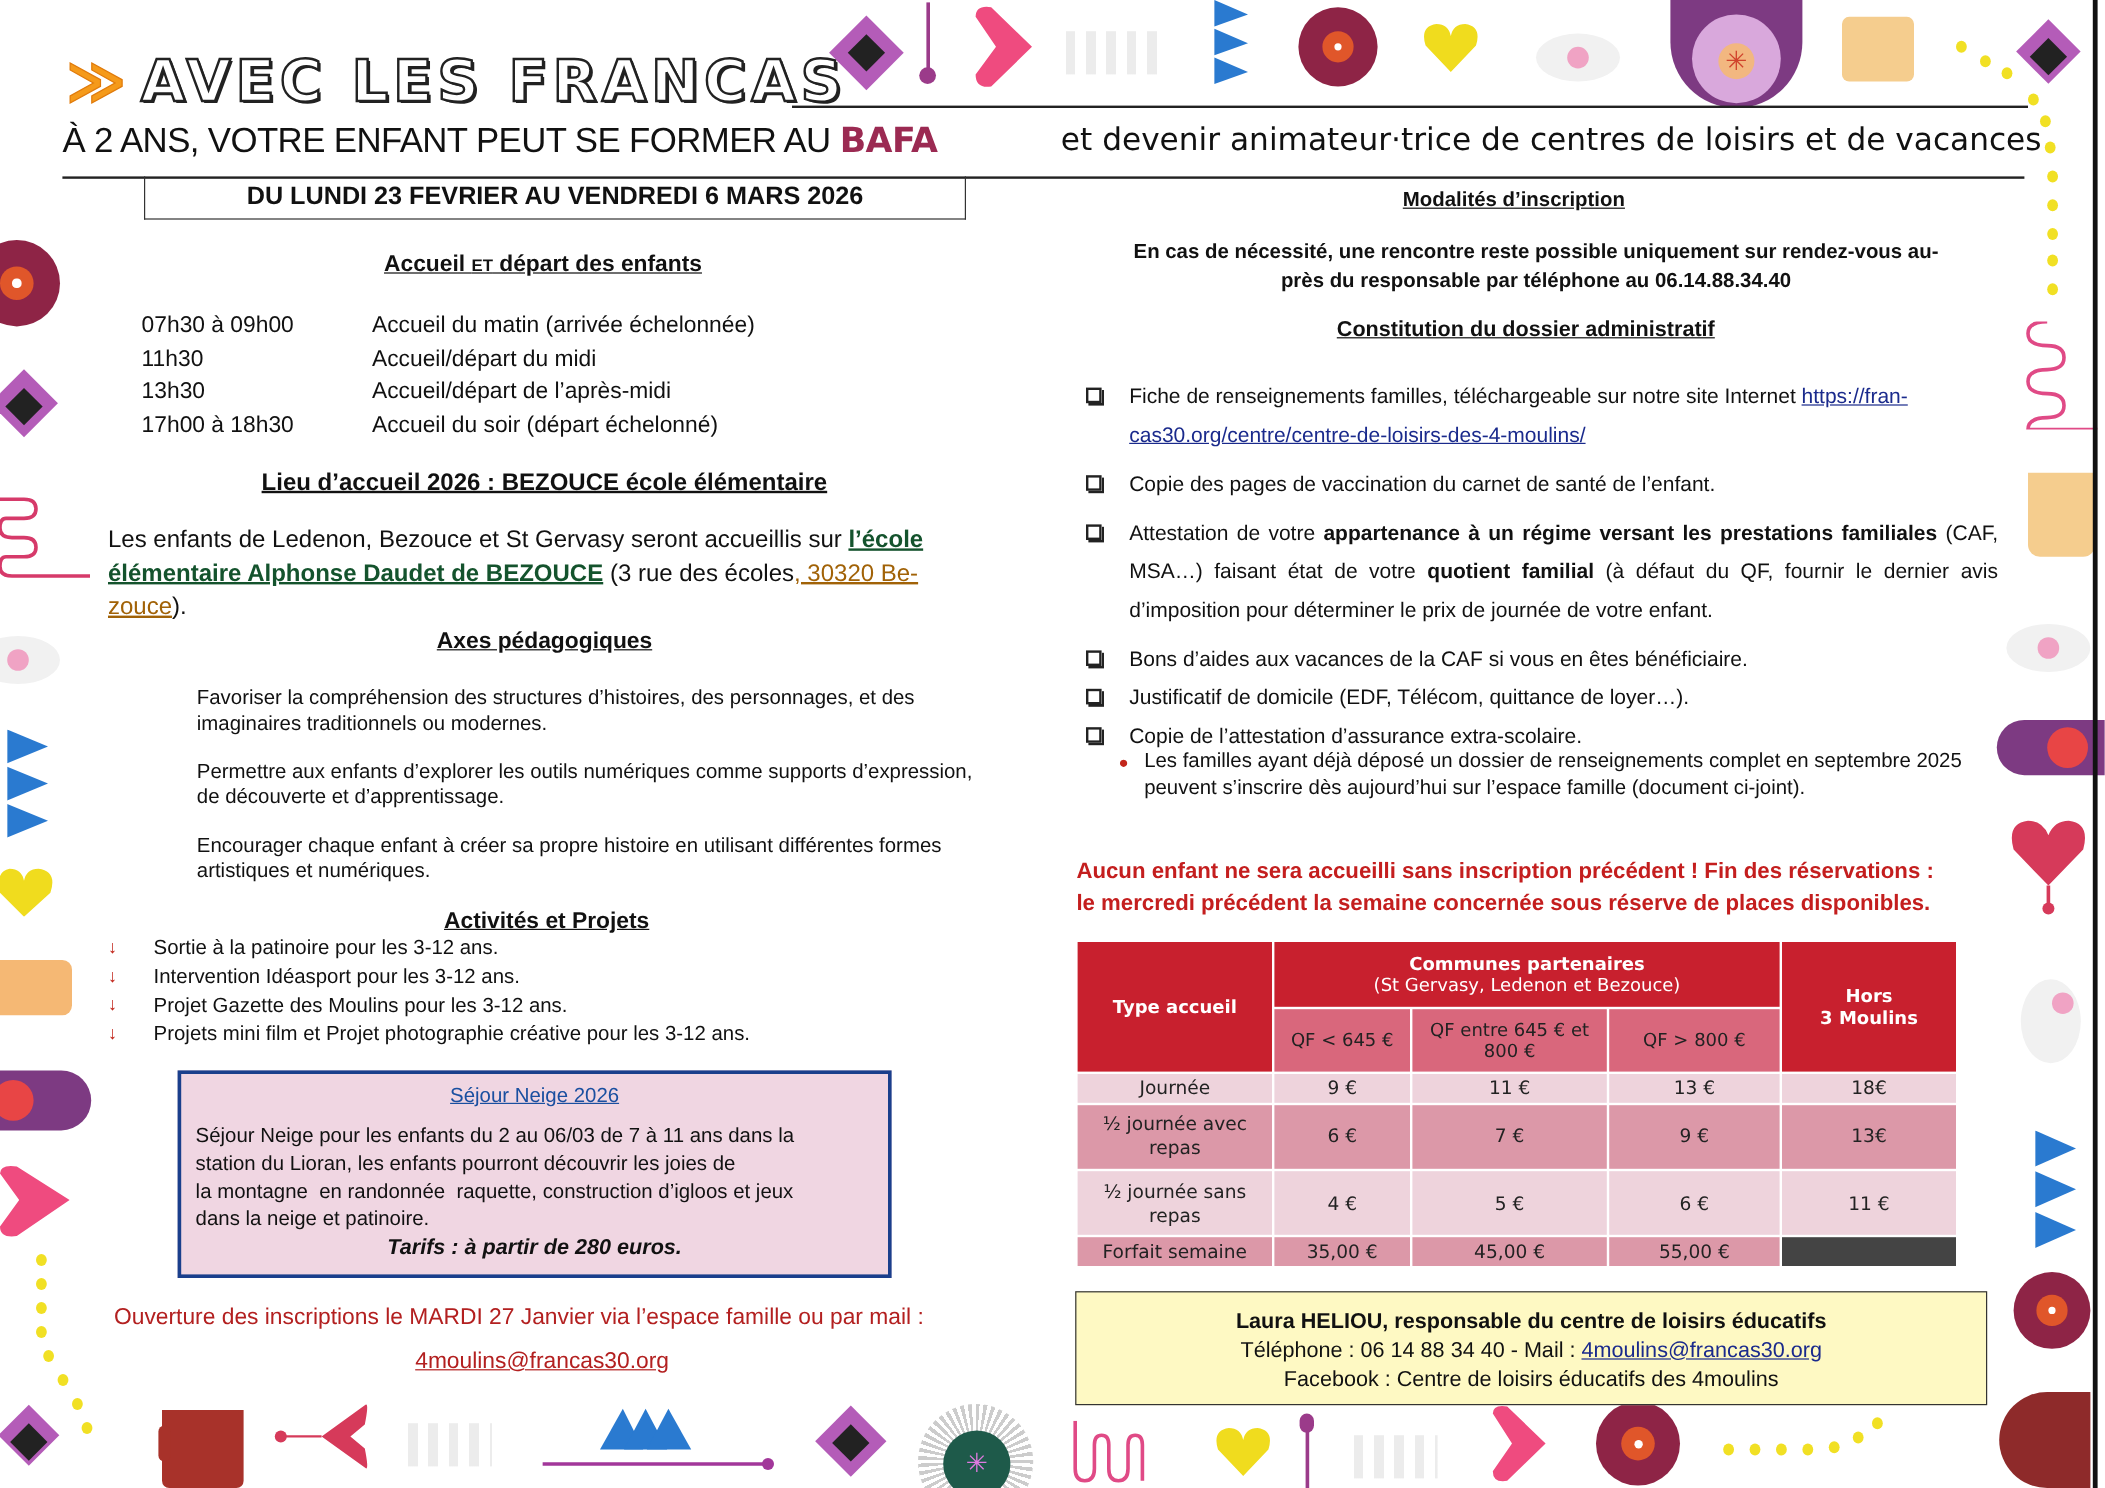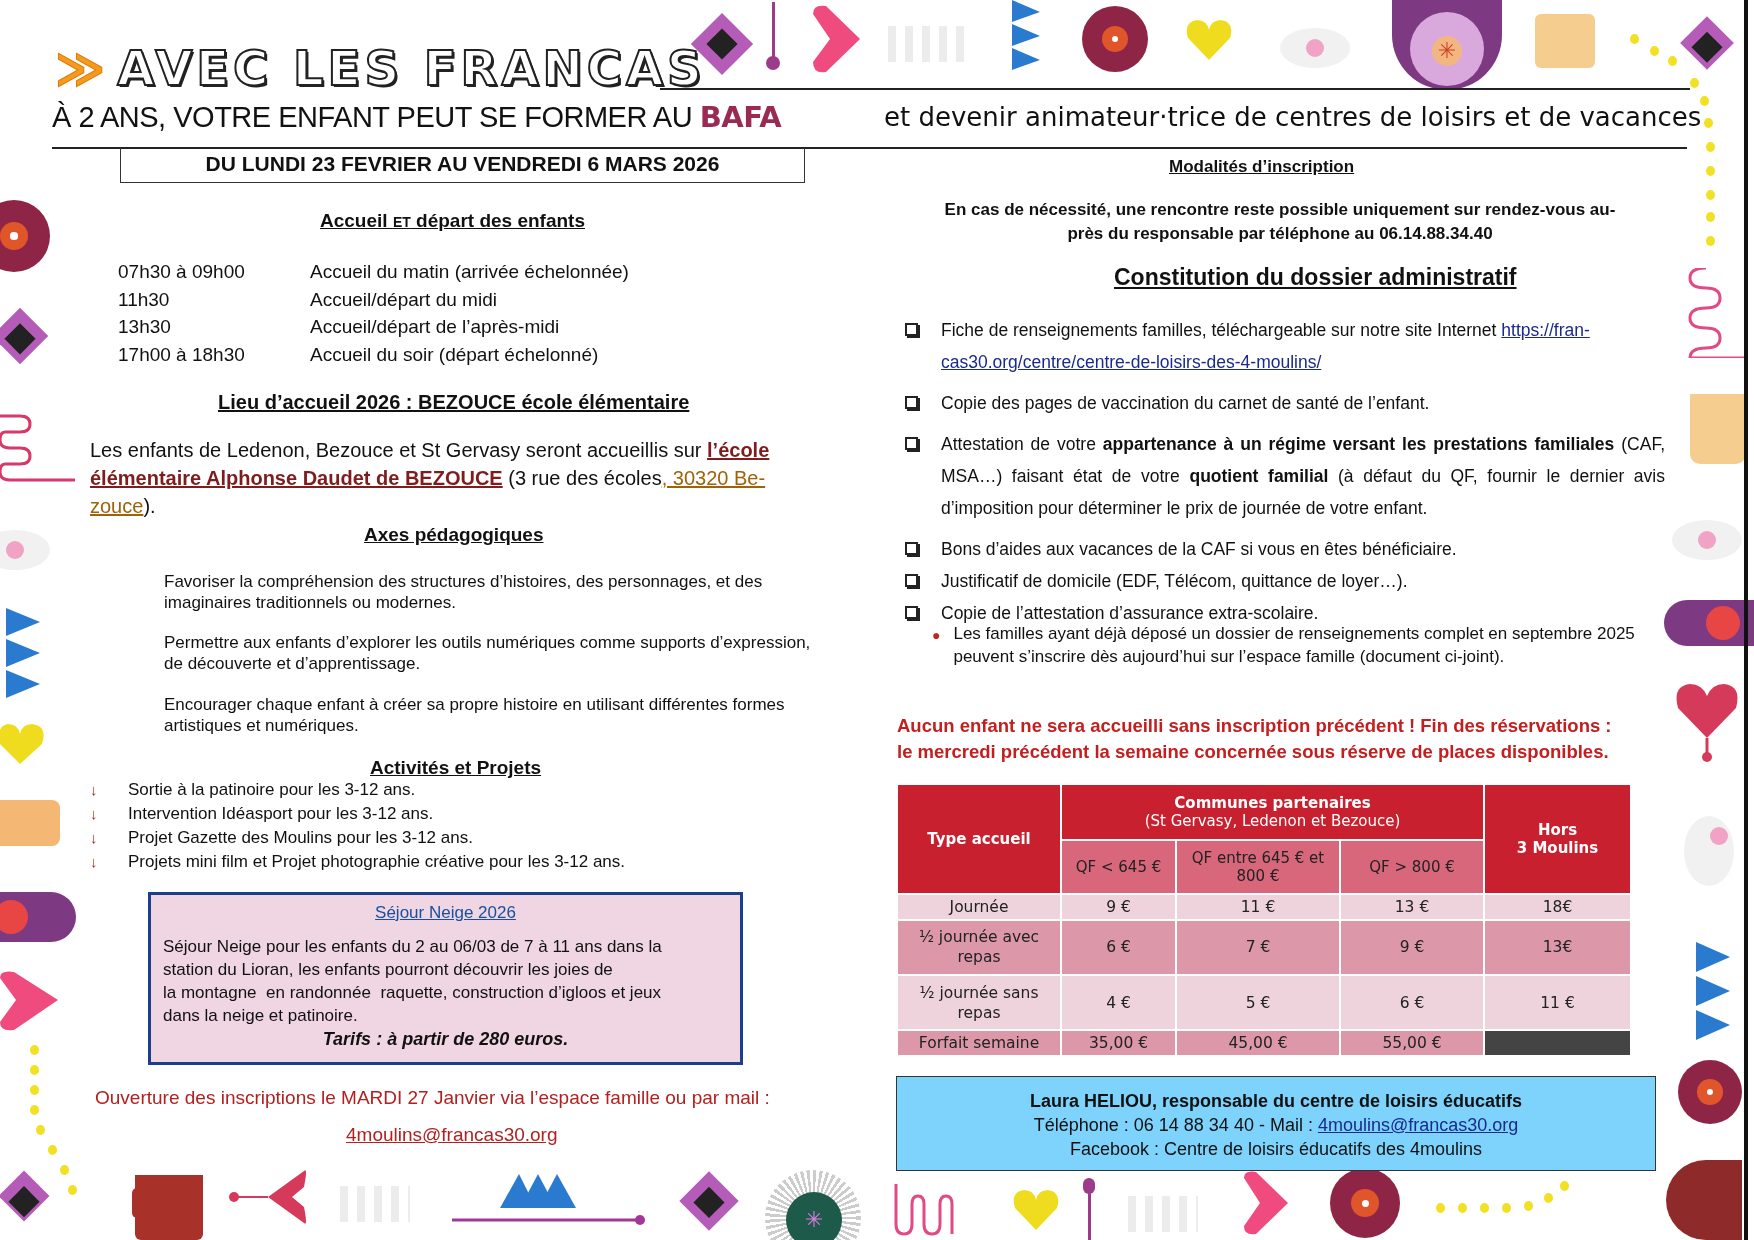"Constitution du dossier administratif" div.abs { font-size: 23px -> 18px }
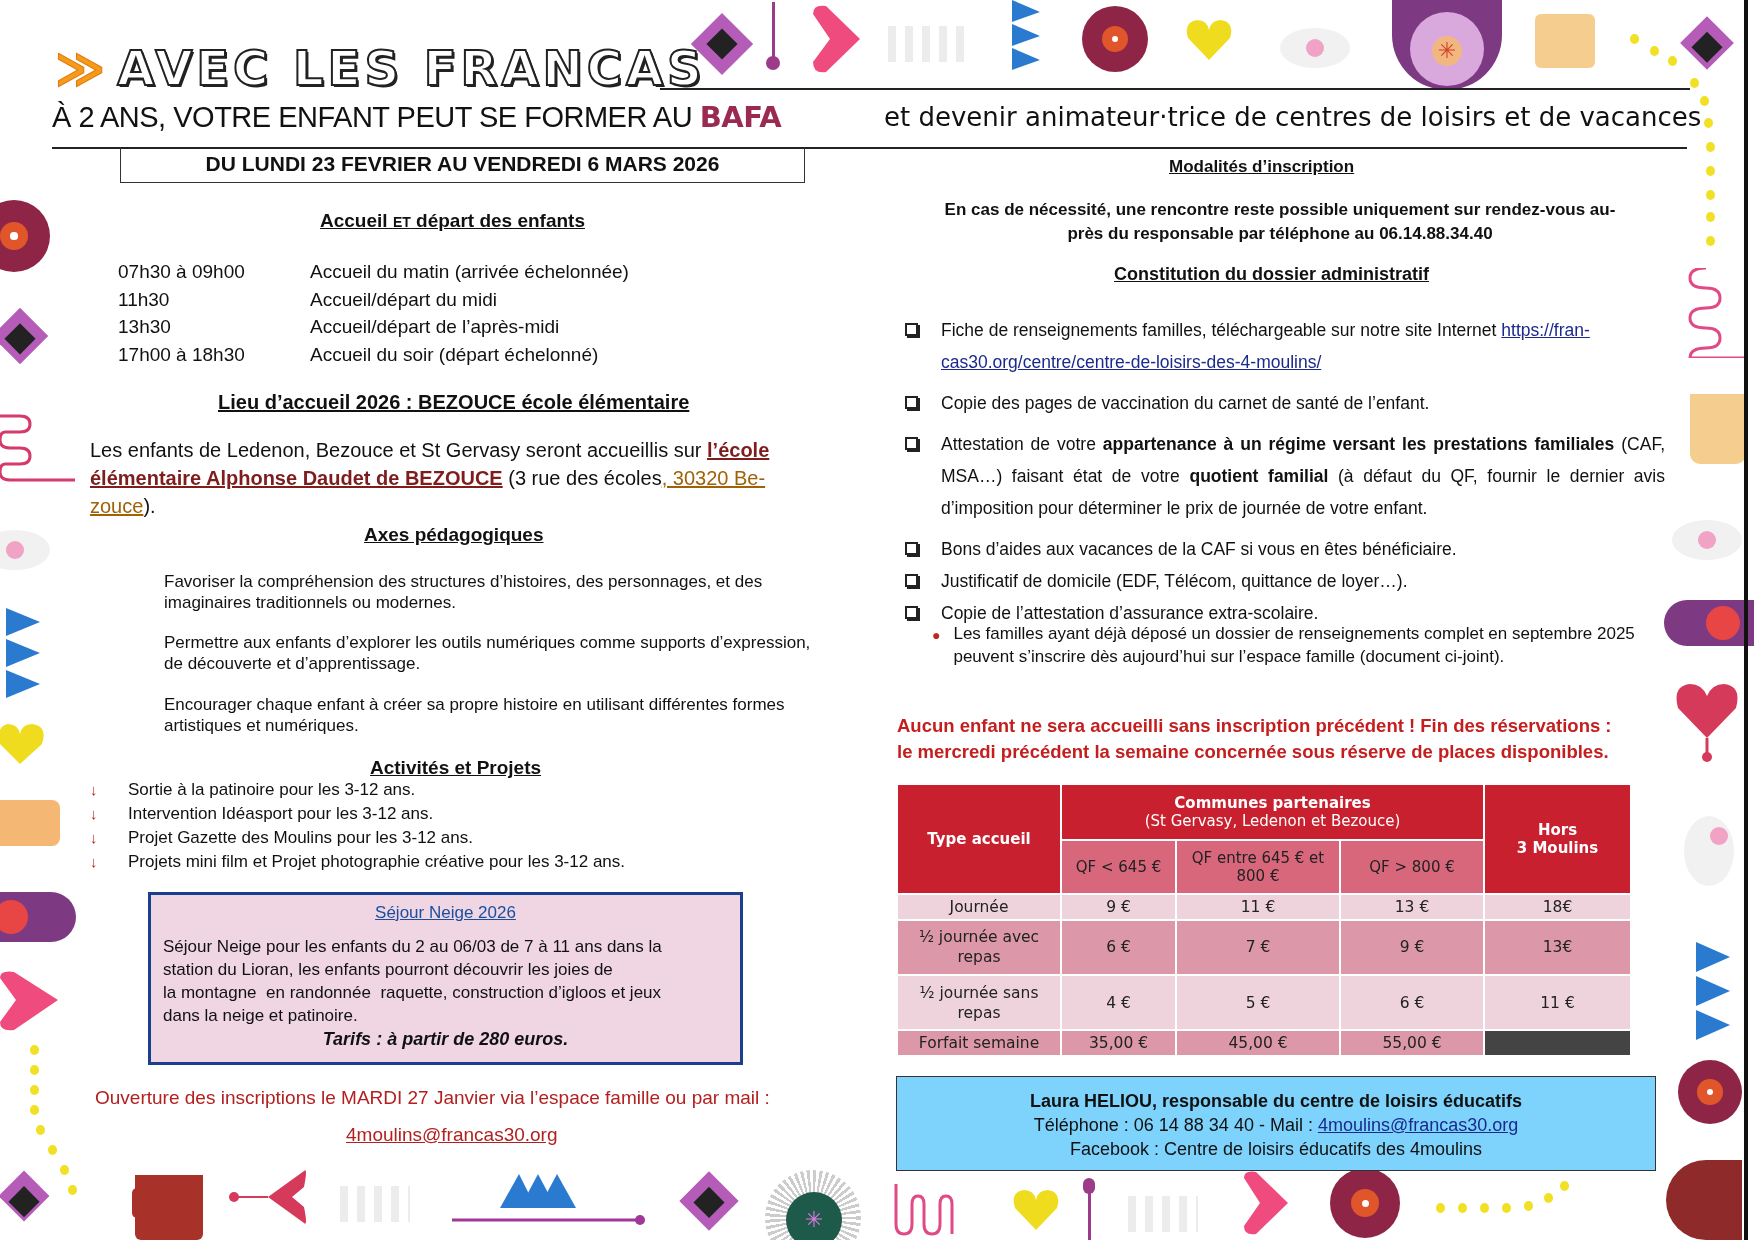"l’école" .bold-u { color: #7f1d1d -> #14532d }
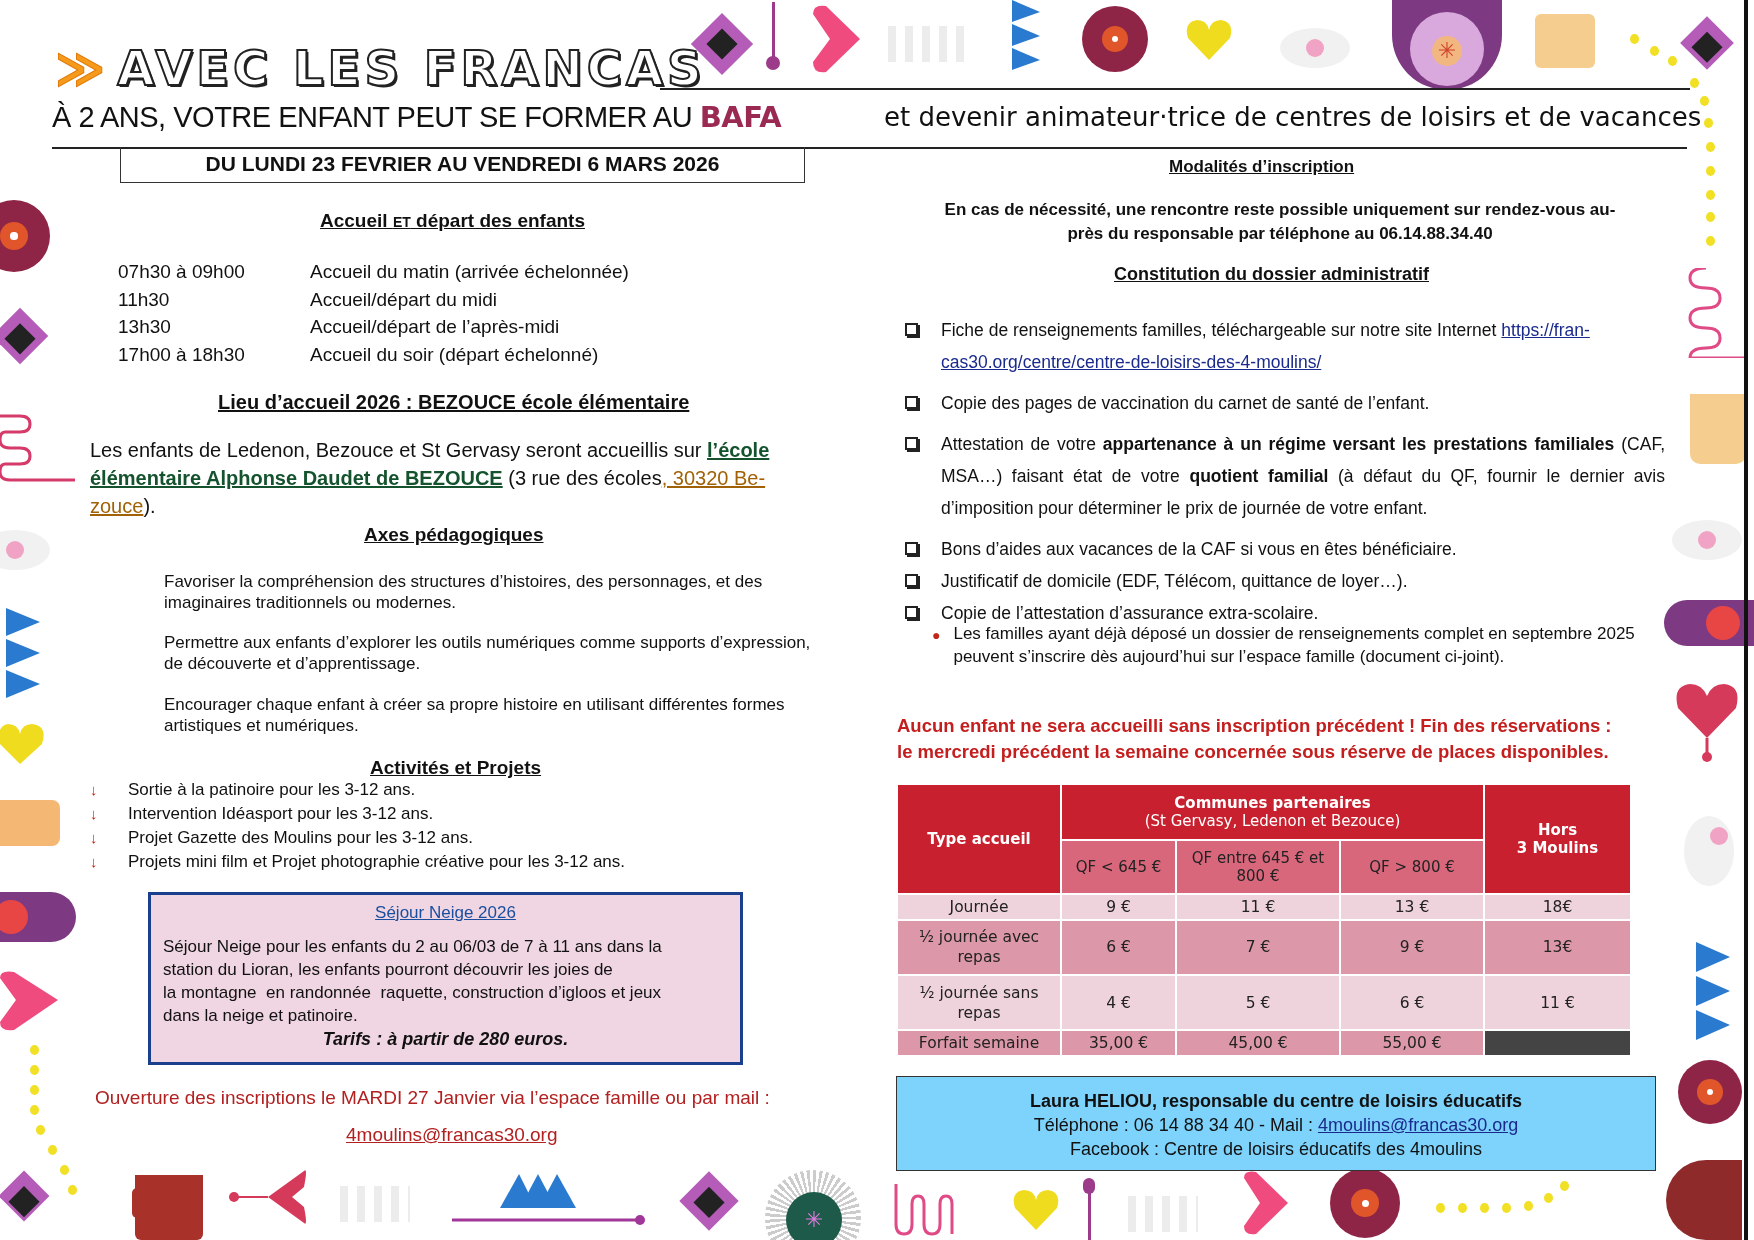"Laura HELIOU, responsable du centre" .contact { background: #7dd3fc -> #fef9c3 }
